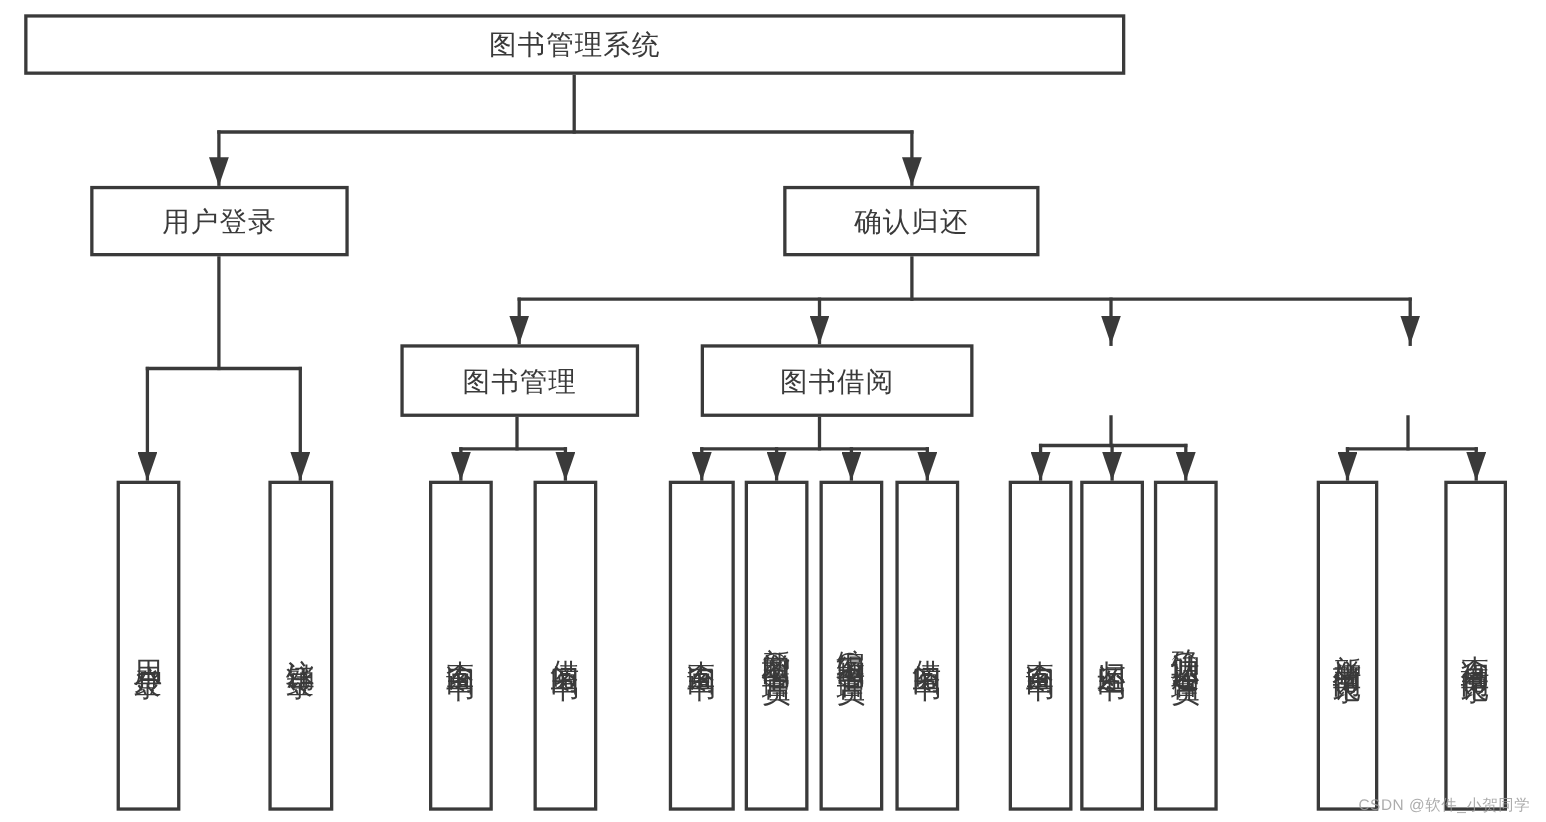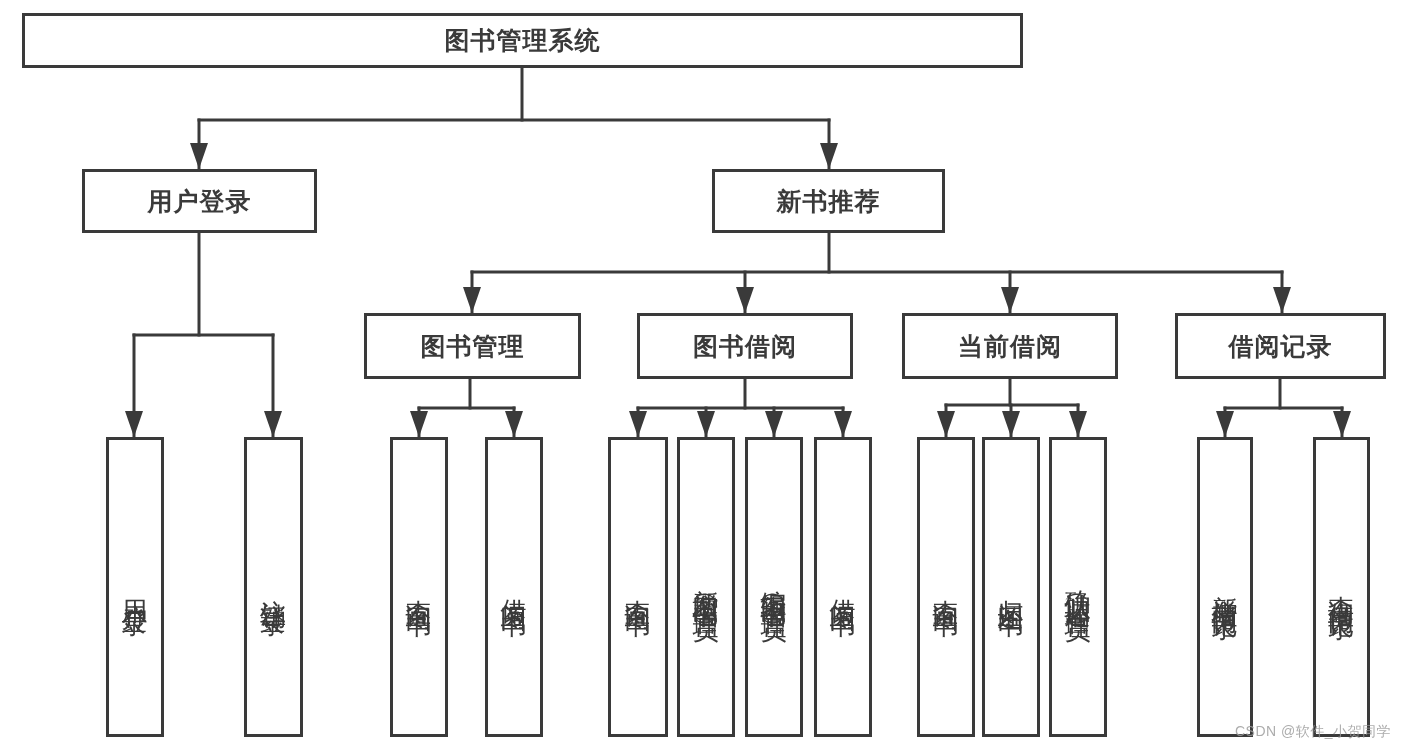"图书管理系统" .box.h span { font-weight: bold -> none }
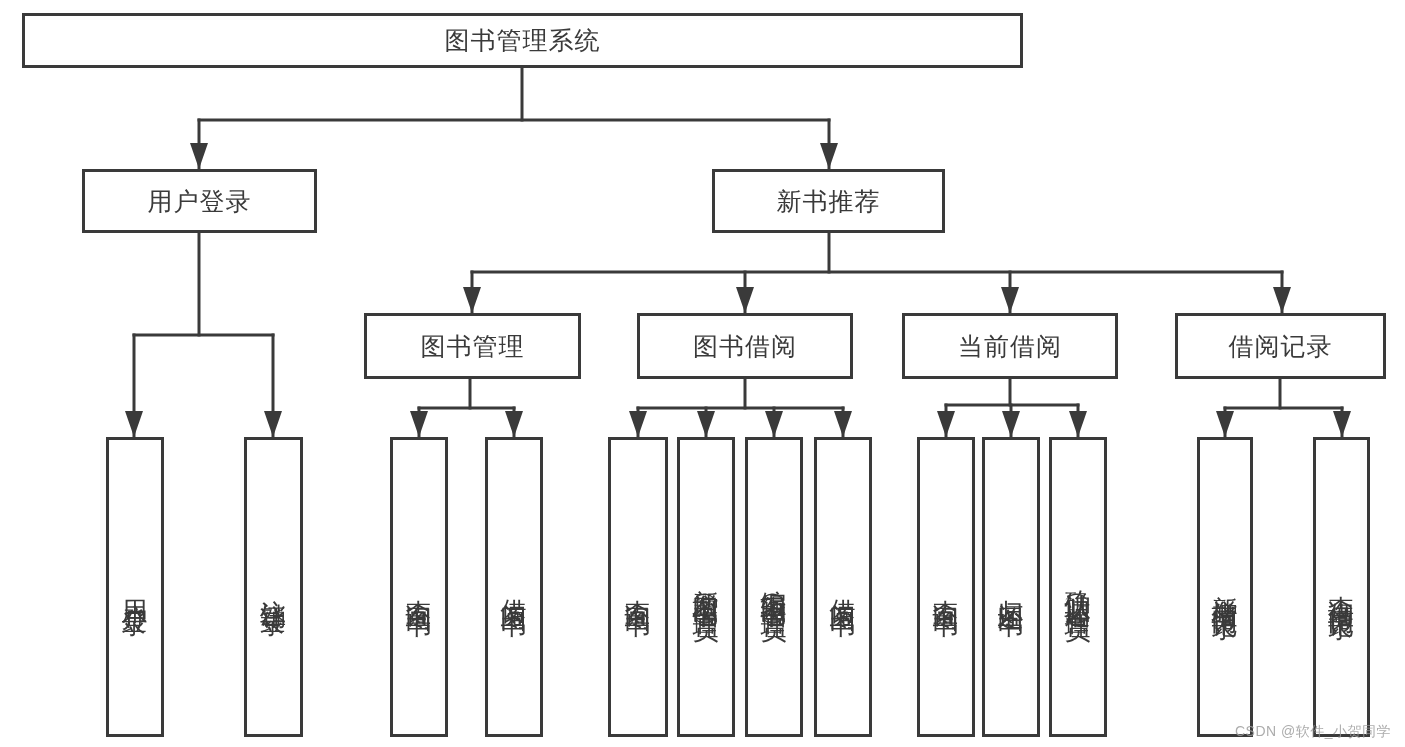"新书推荐" span { text: 新书推荐 -> 确认归还 }
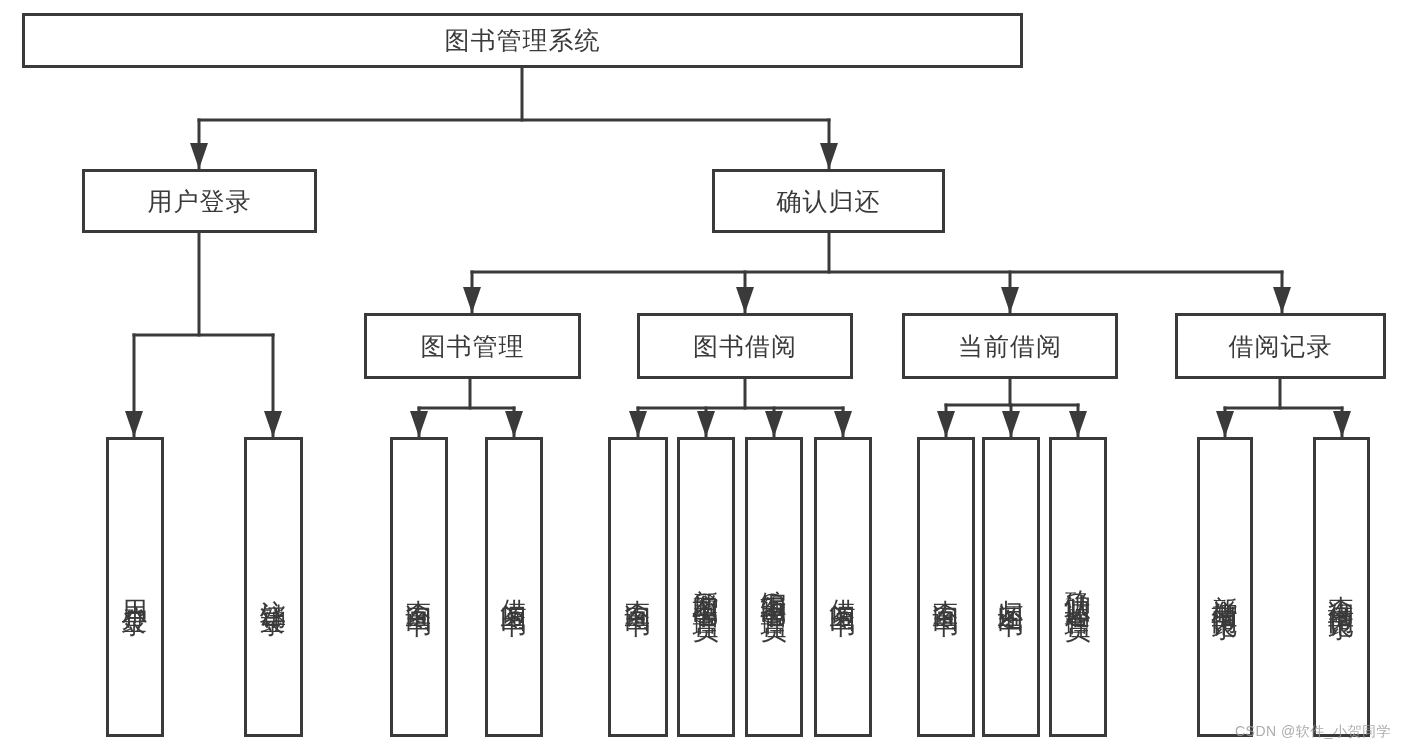"图书借阅" div.box { width: 216px -> 248px }
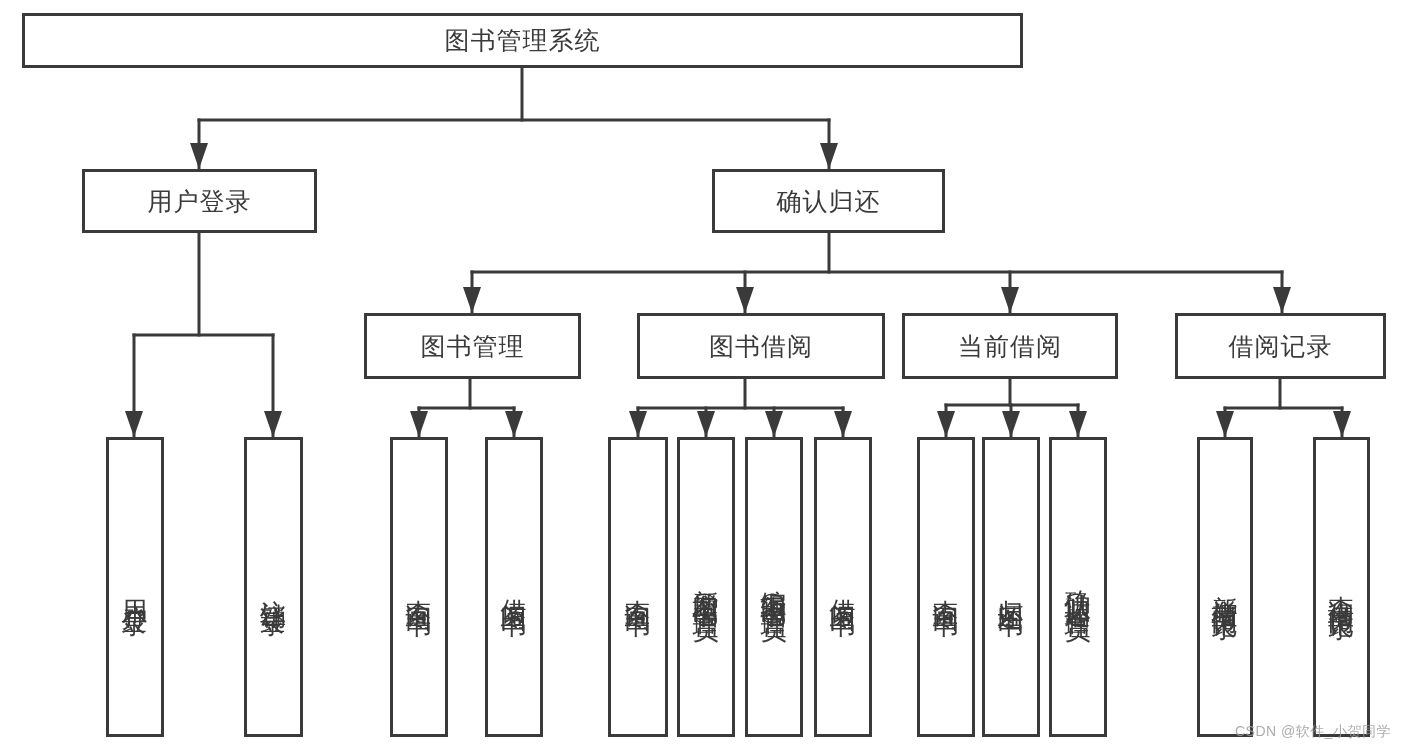"当前借阅" div.box { html: <div> <span>当前借阅</span> </div> -> none }
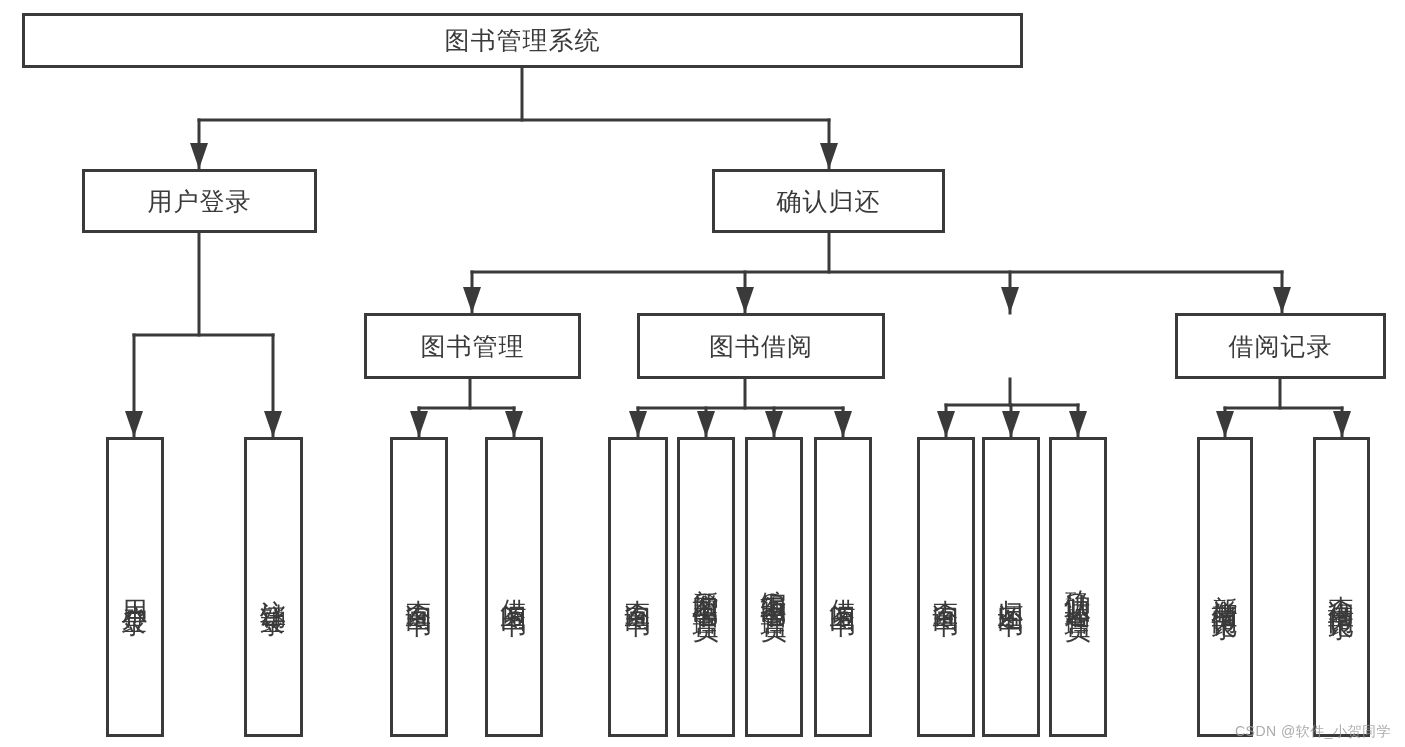"借阅记录" div.box { html: <div> <span>借阅记录</span> </div> -> none }
